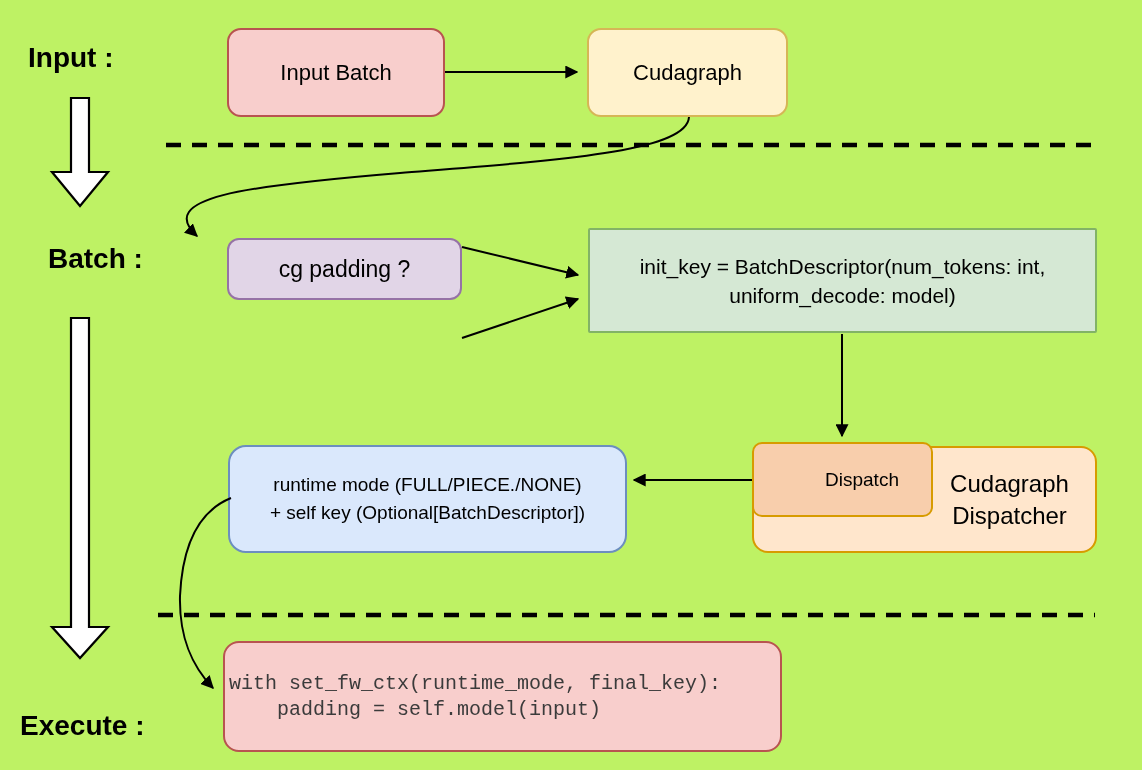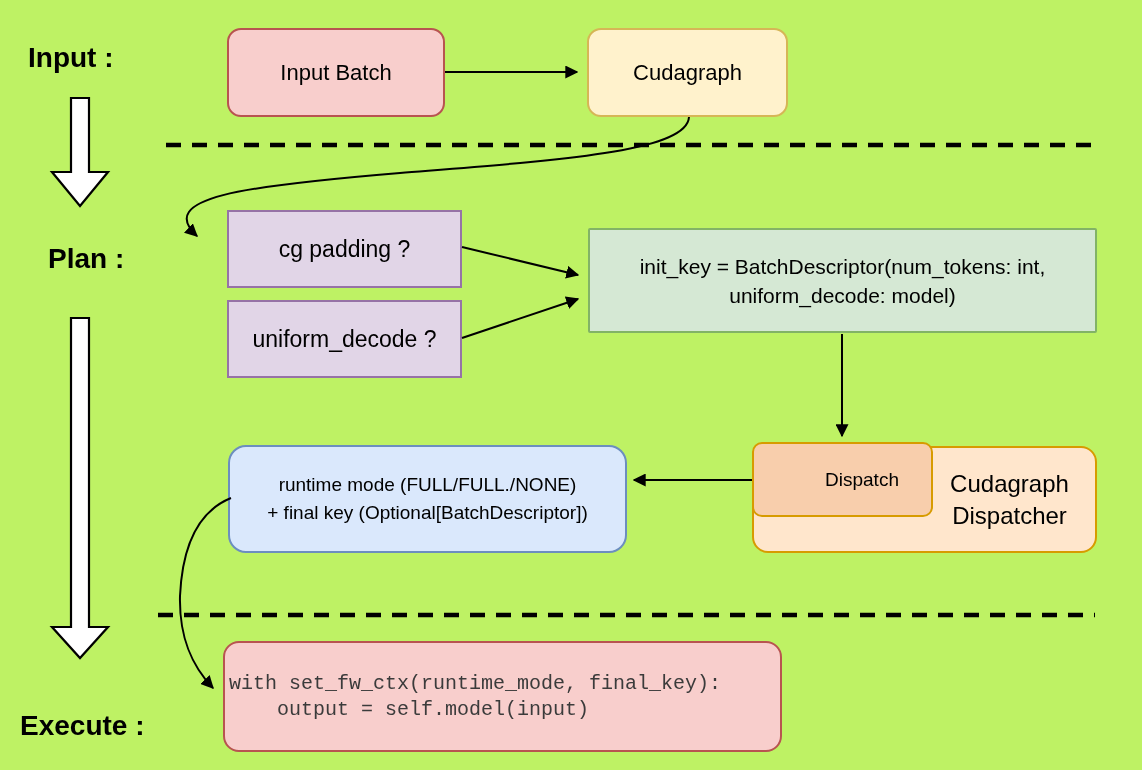"Plan :" div.section-label { text: Plan -> Batch }
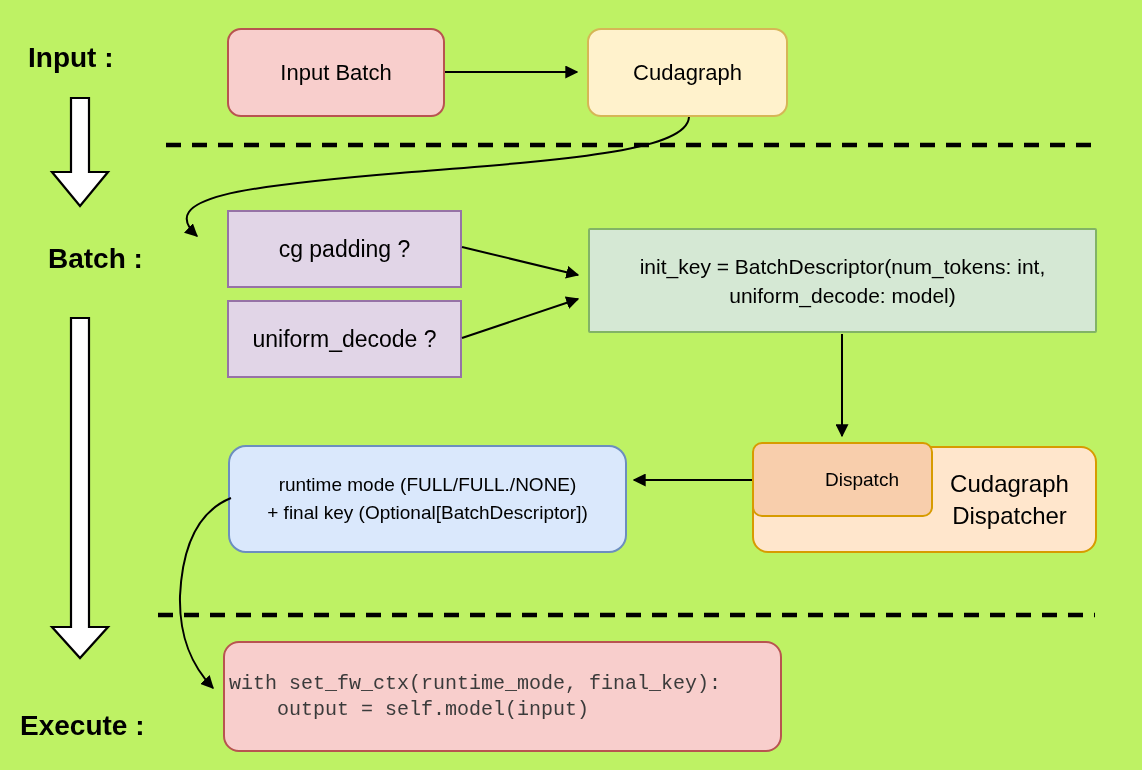"cg padding ?" .node-purple { border-radius: 0 -> 12px; height: 78px -> 62px; margin-top: none -> 28px }
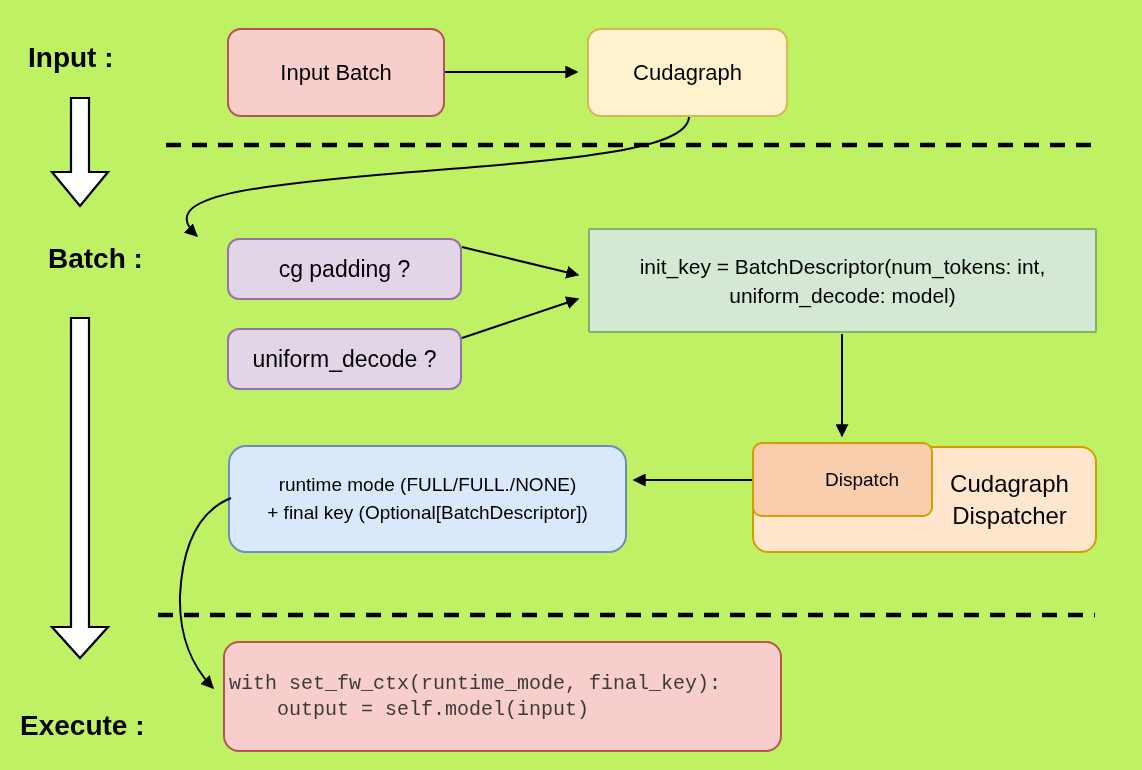"uniform_decode ?" div.node { html: <div> <span>uniform_decode ?</span> </div> -> none }
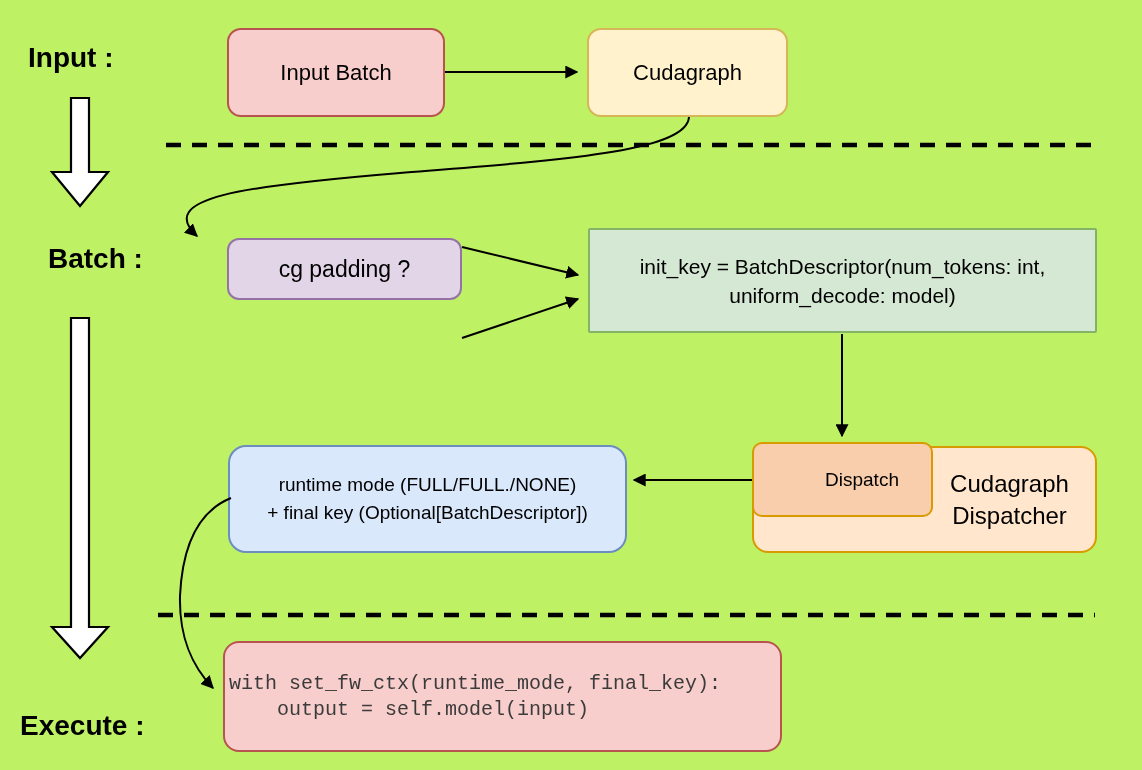"runtime mode (FULL/FULL./NONE)" div { text: FULL/FULL./NONE -> FULL/PIECE./NONE }
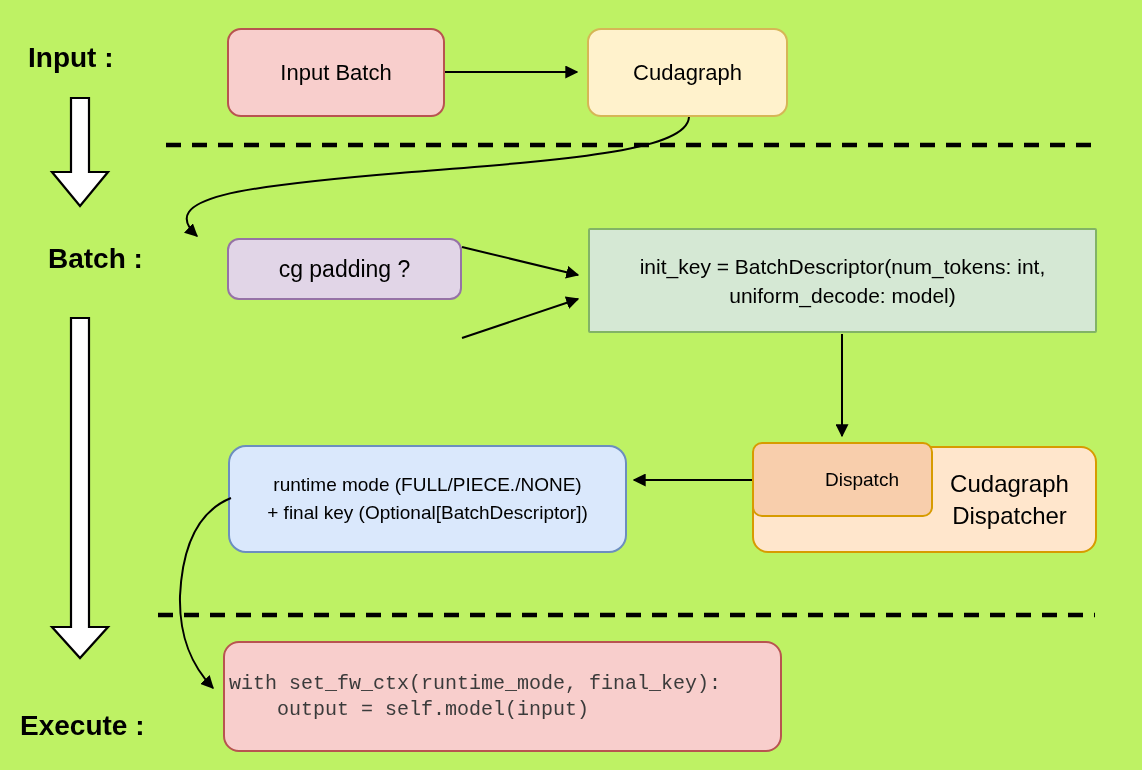"+ final key (Optional[BatchDescriptor])" div { text: final -> self }
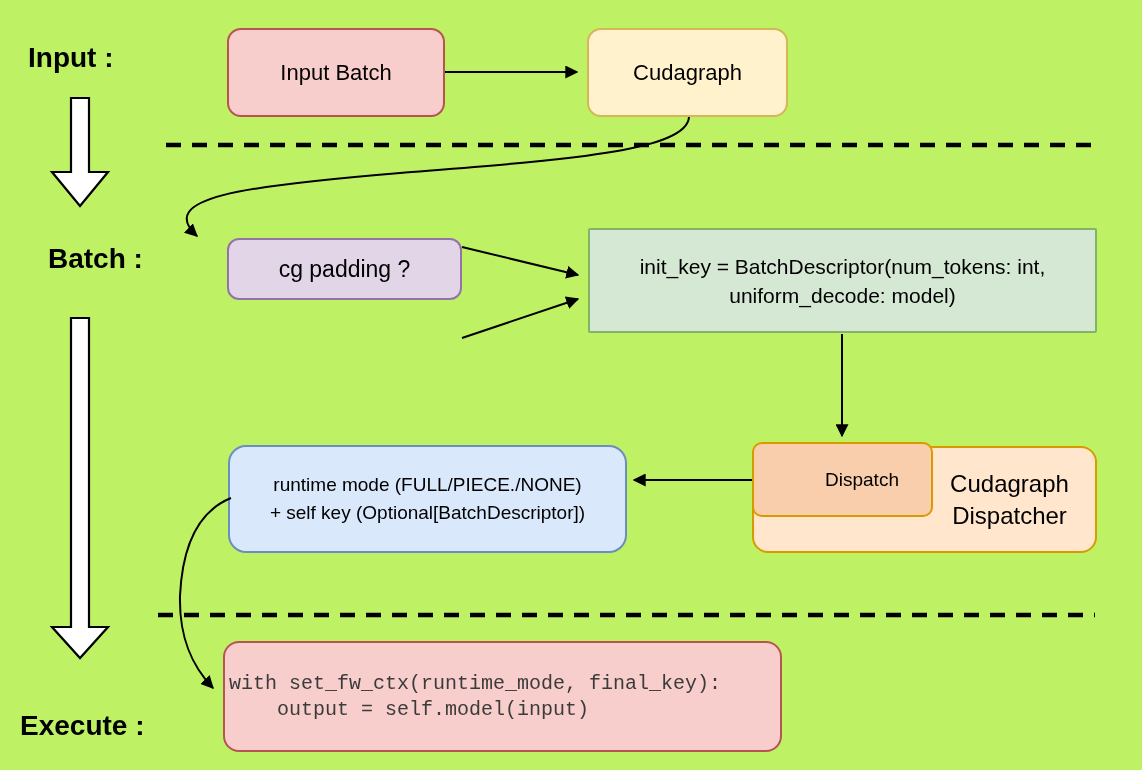"output = self.model(input)" div.code-line { text: output -> padding }
